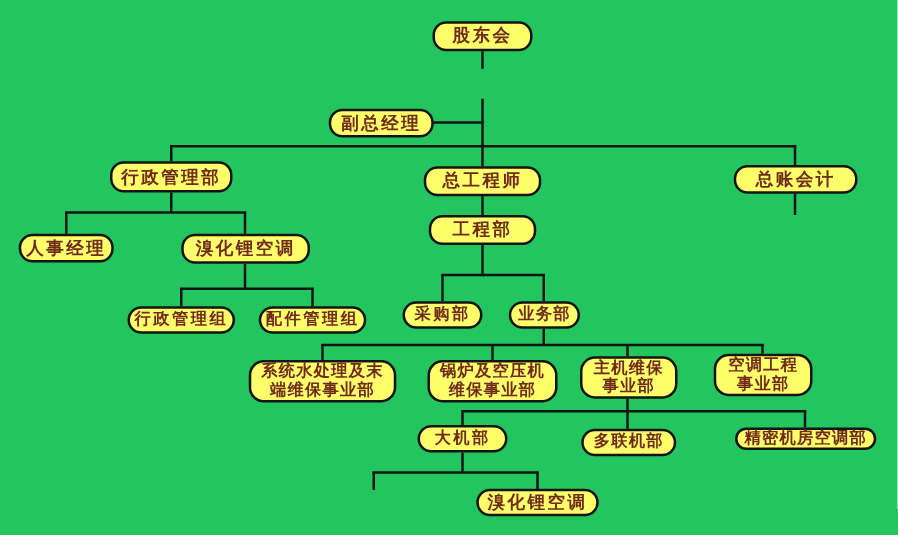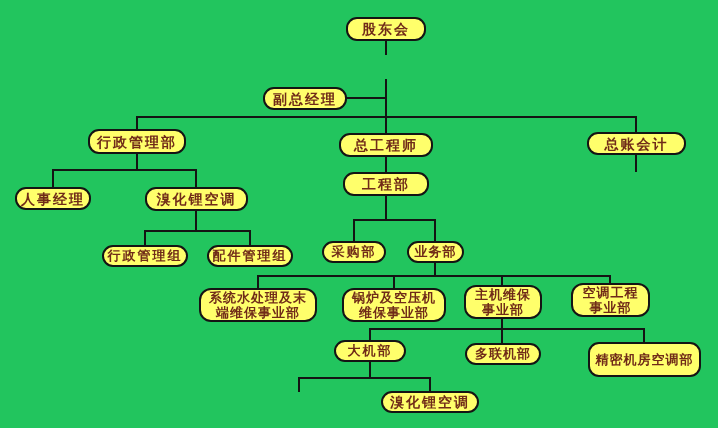"精密机房空调部" div.node { height: 35px -> 18px }
